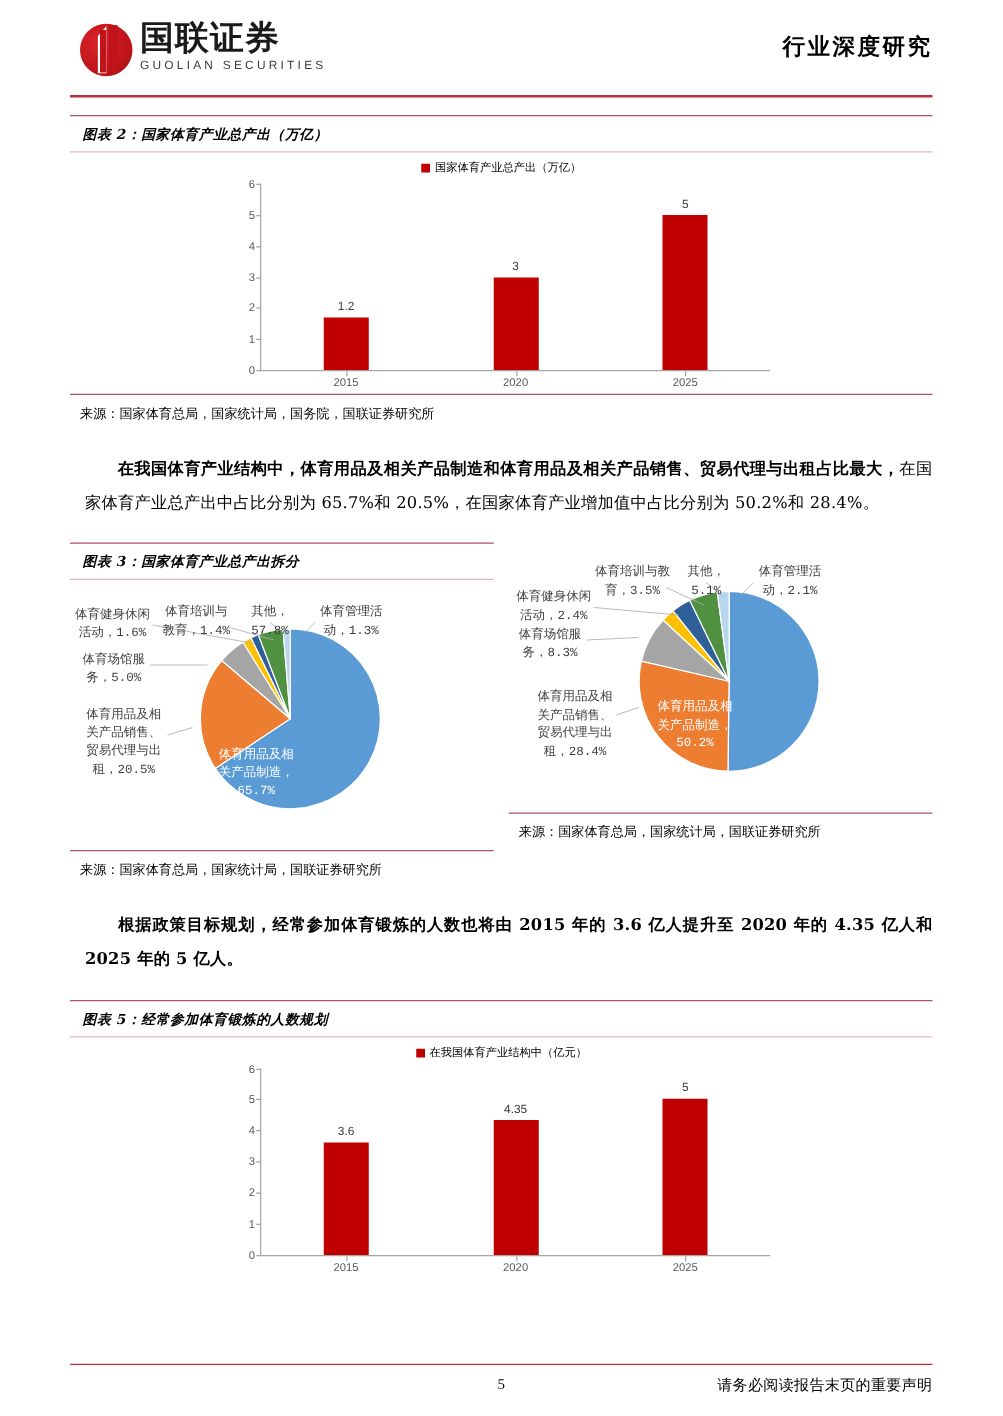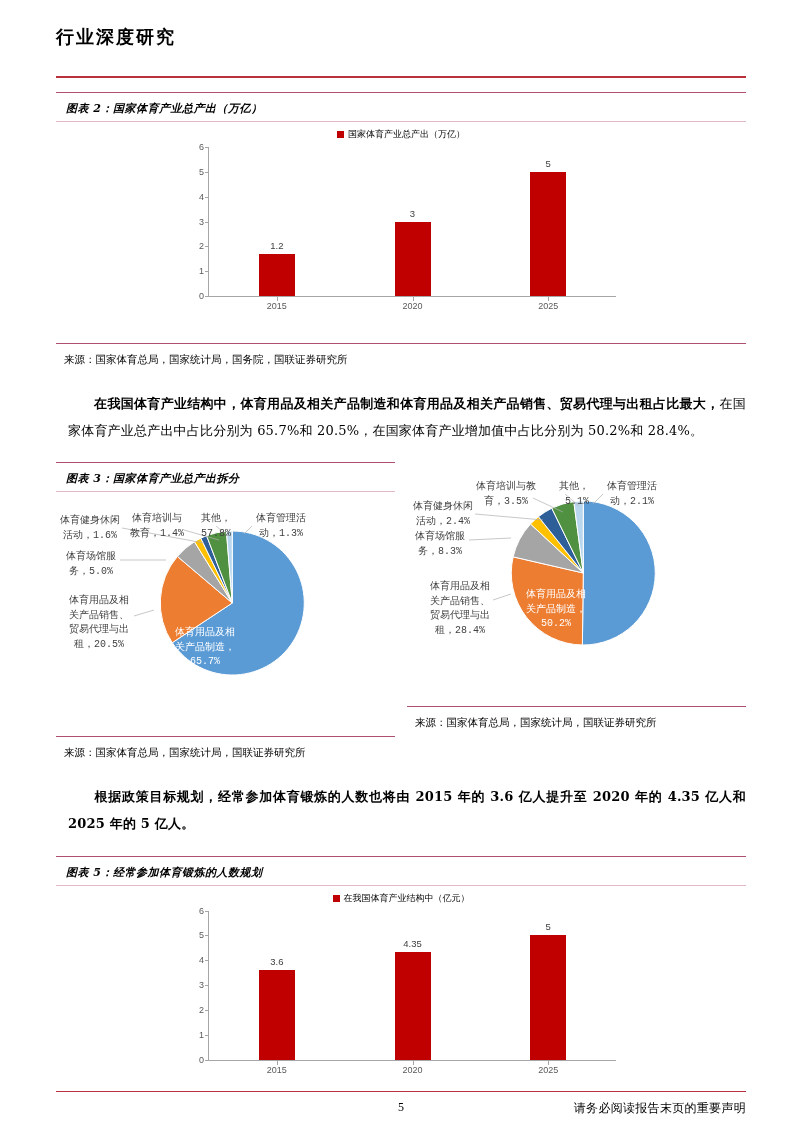"国联证券" div.logo-wrap { html: none -> <div> <div> <div></div> <div></div> <div></div> <div></div> </div> <div> <div>国联证券</div> <div>GUOLIAN SECURITIES</div> </div> </div> }
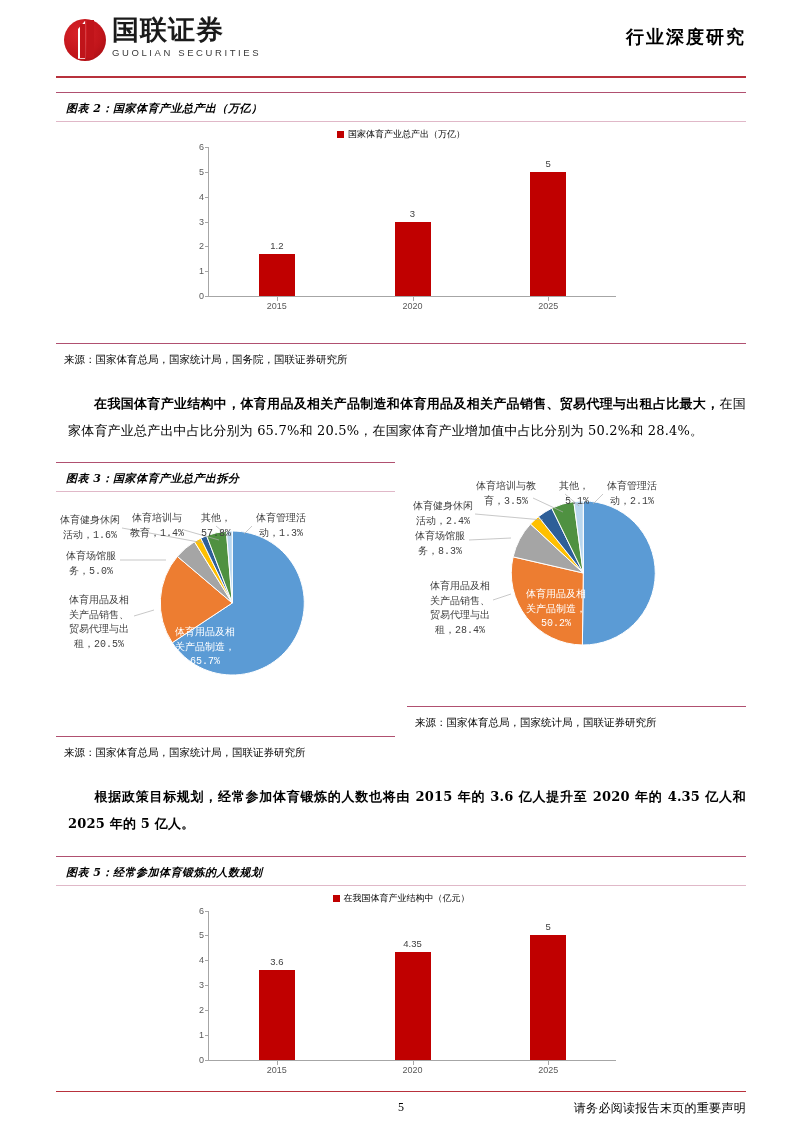"来源：国家体育总局，国家统计局，国务院，国联证券研究所" .exhibit-source-bar { margin-top: 28px -> none }
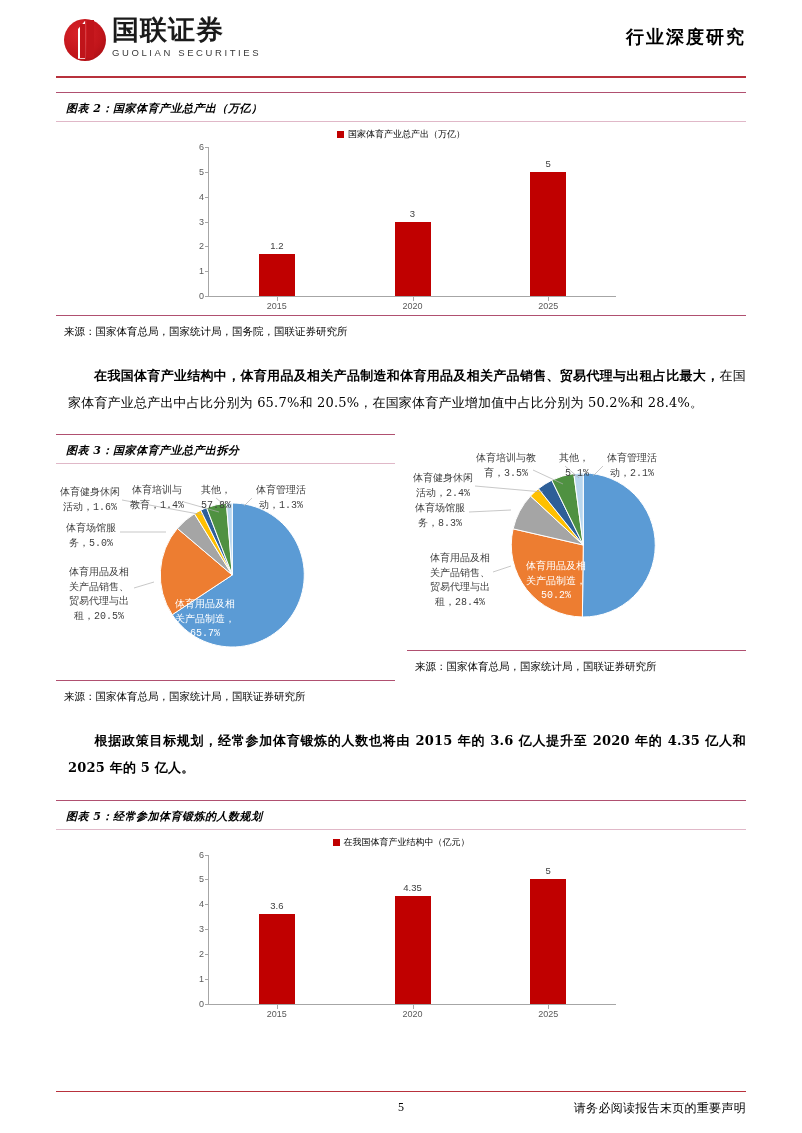"其他，5.1%" div.pie-lbl { text-align: right -> none }
